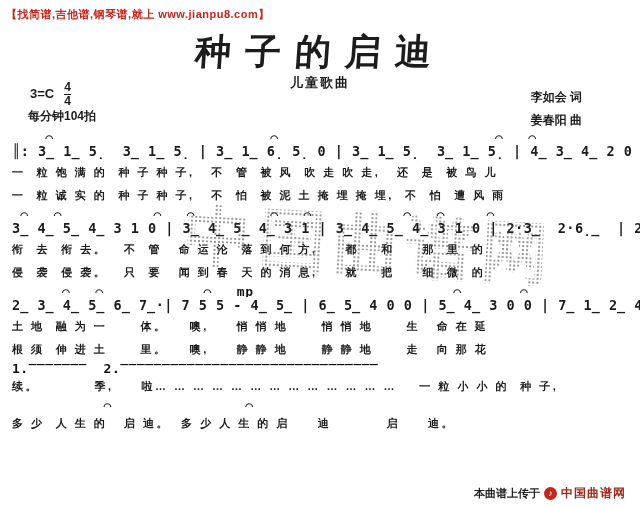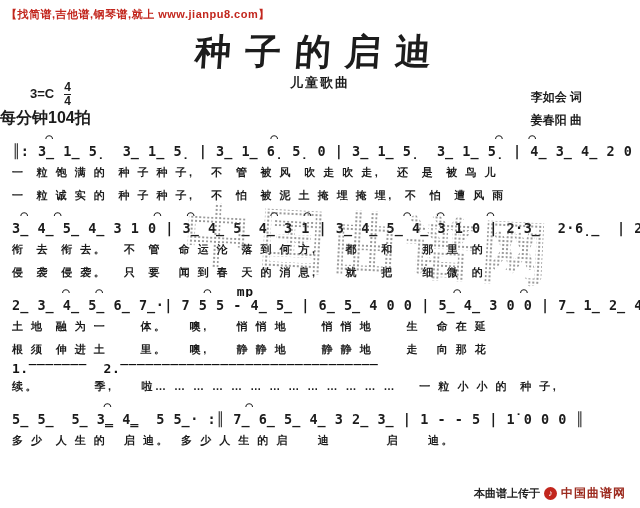"每分钟104拍" .tempo { font-size: 16px -> 12px; left: 0 -> 28px }
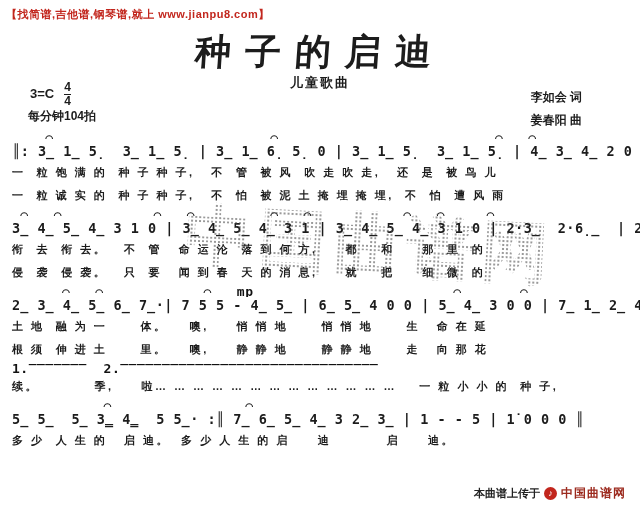"5̲ 5̲ 5̲ 3̳ 4̳" div.notes { html: <div>5̲ 5̲ 5̲ 3̳ 4̳ 5 5̲· :║ 7̲ 6̲ 5̲ 4̲ 3 2̲ 3̲ | 1 - - 5 | 1̇ 0 0 0 ║</div> -> none }
